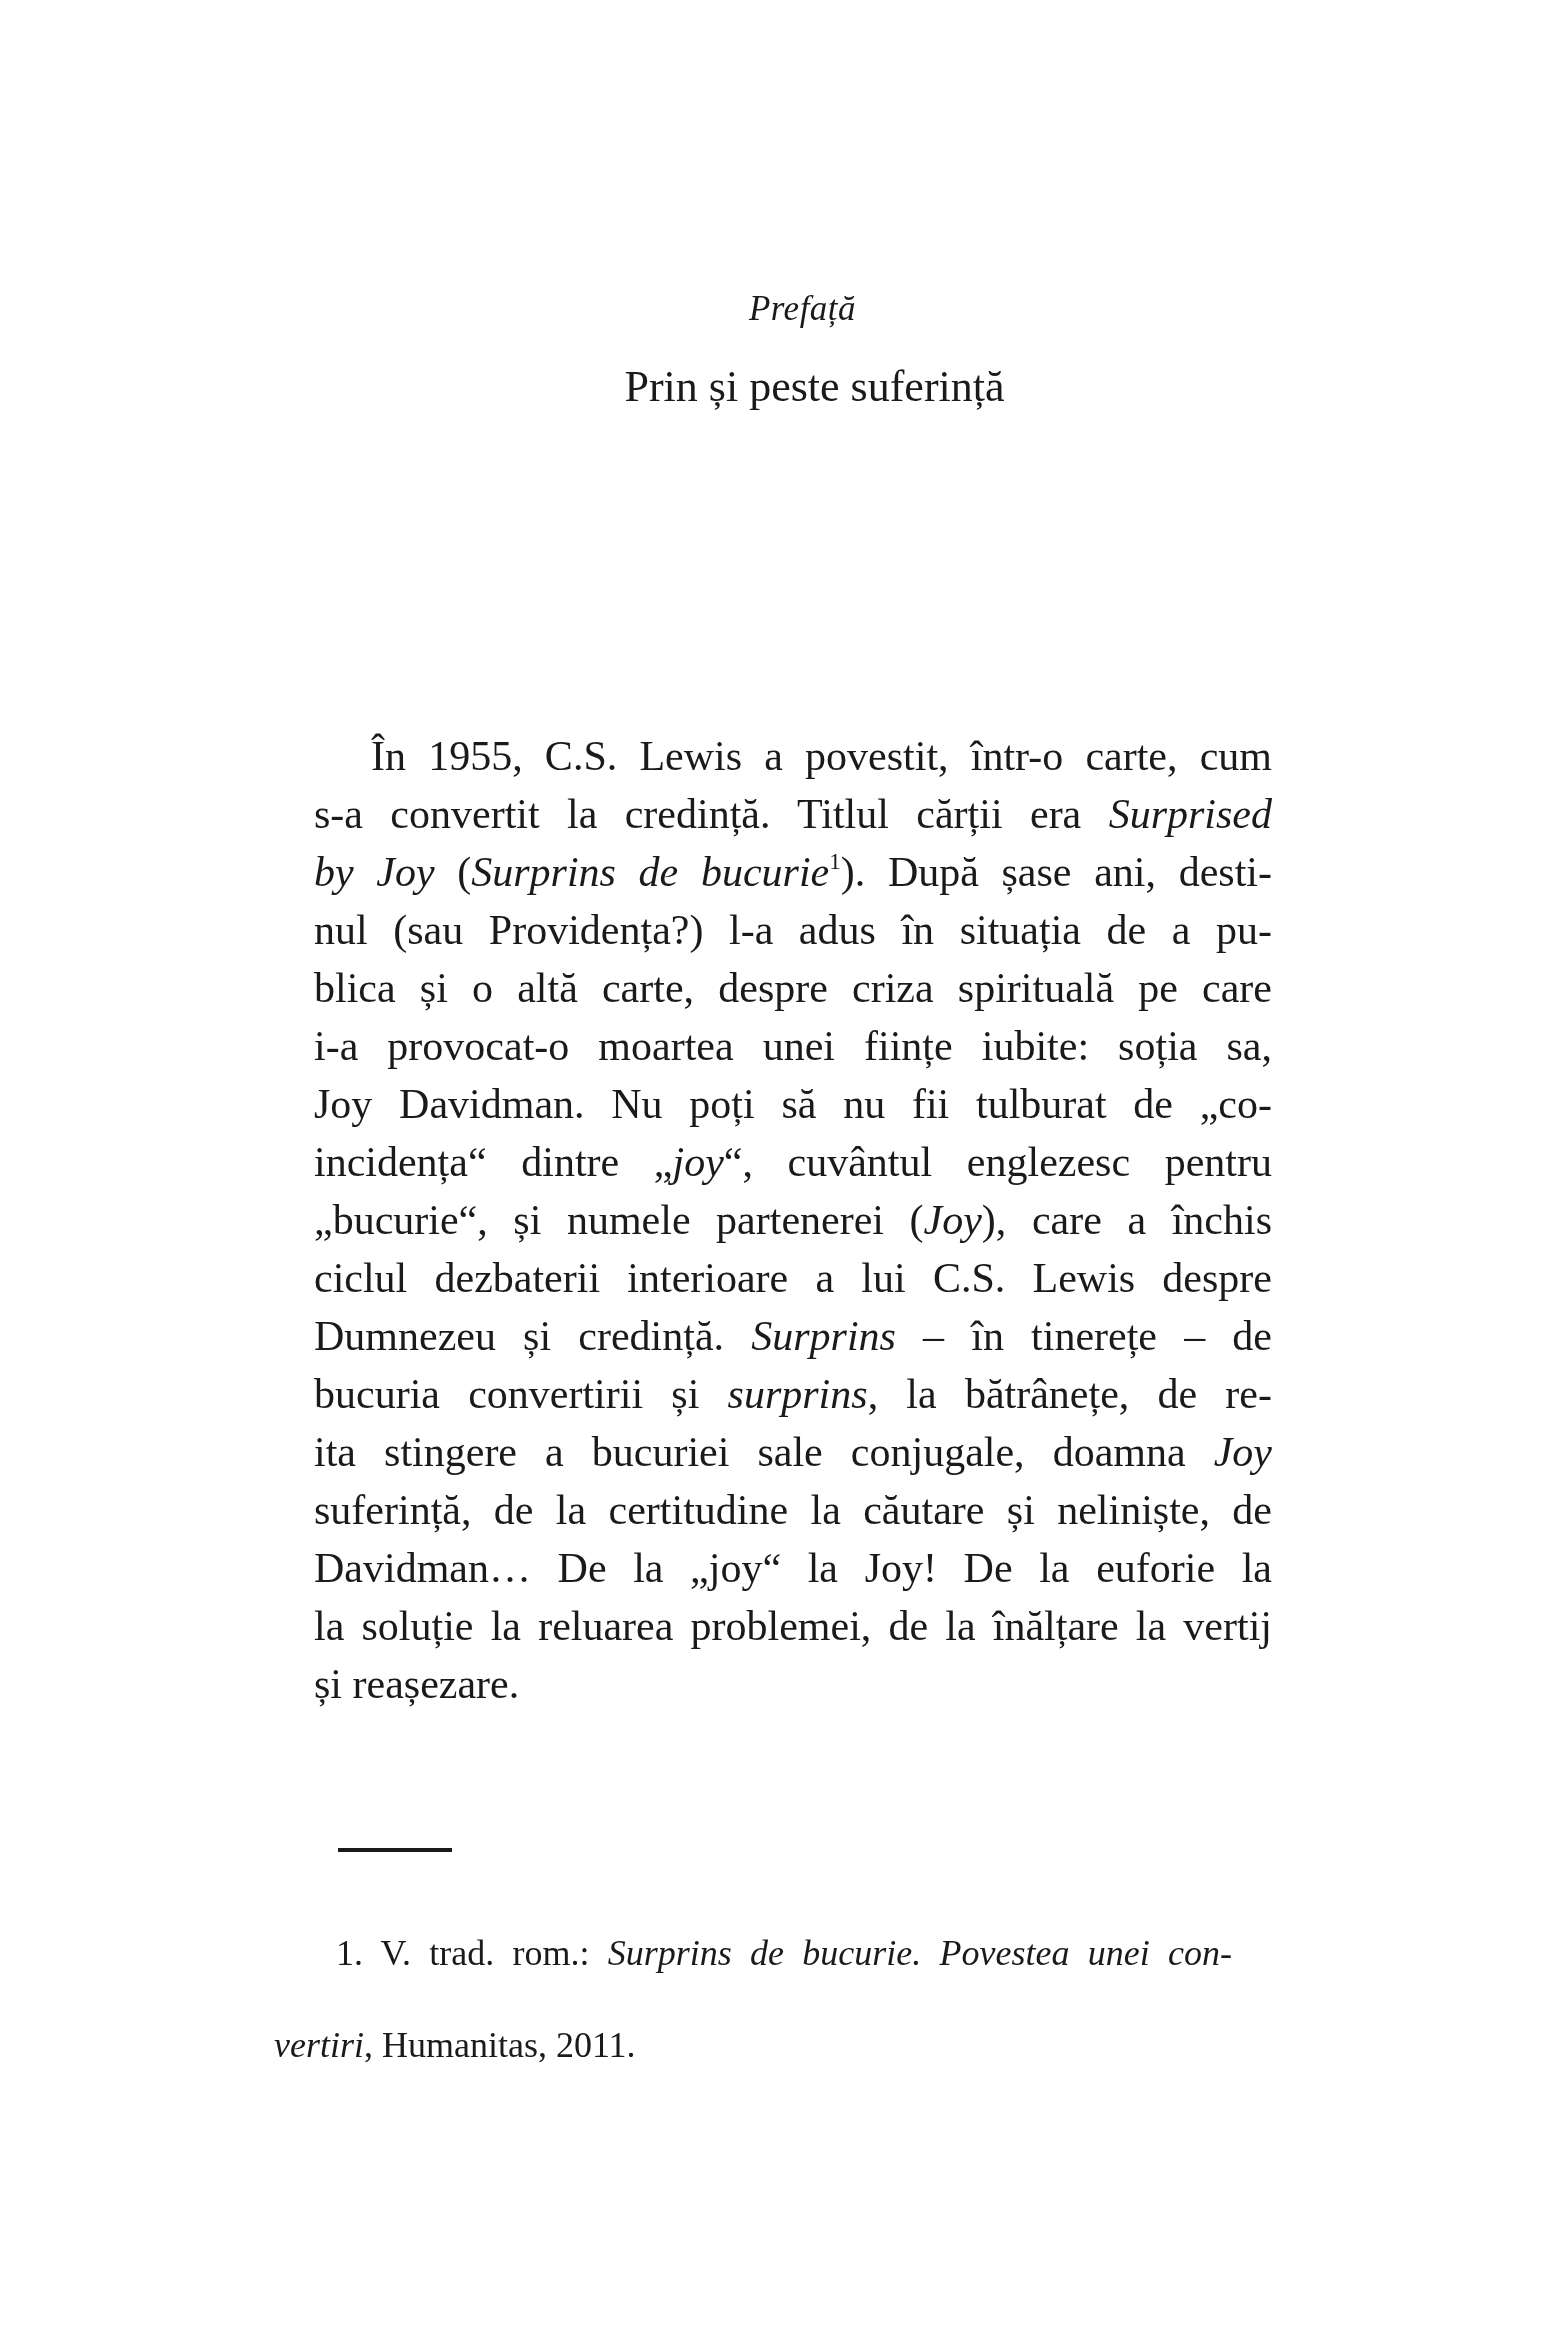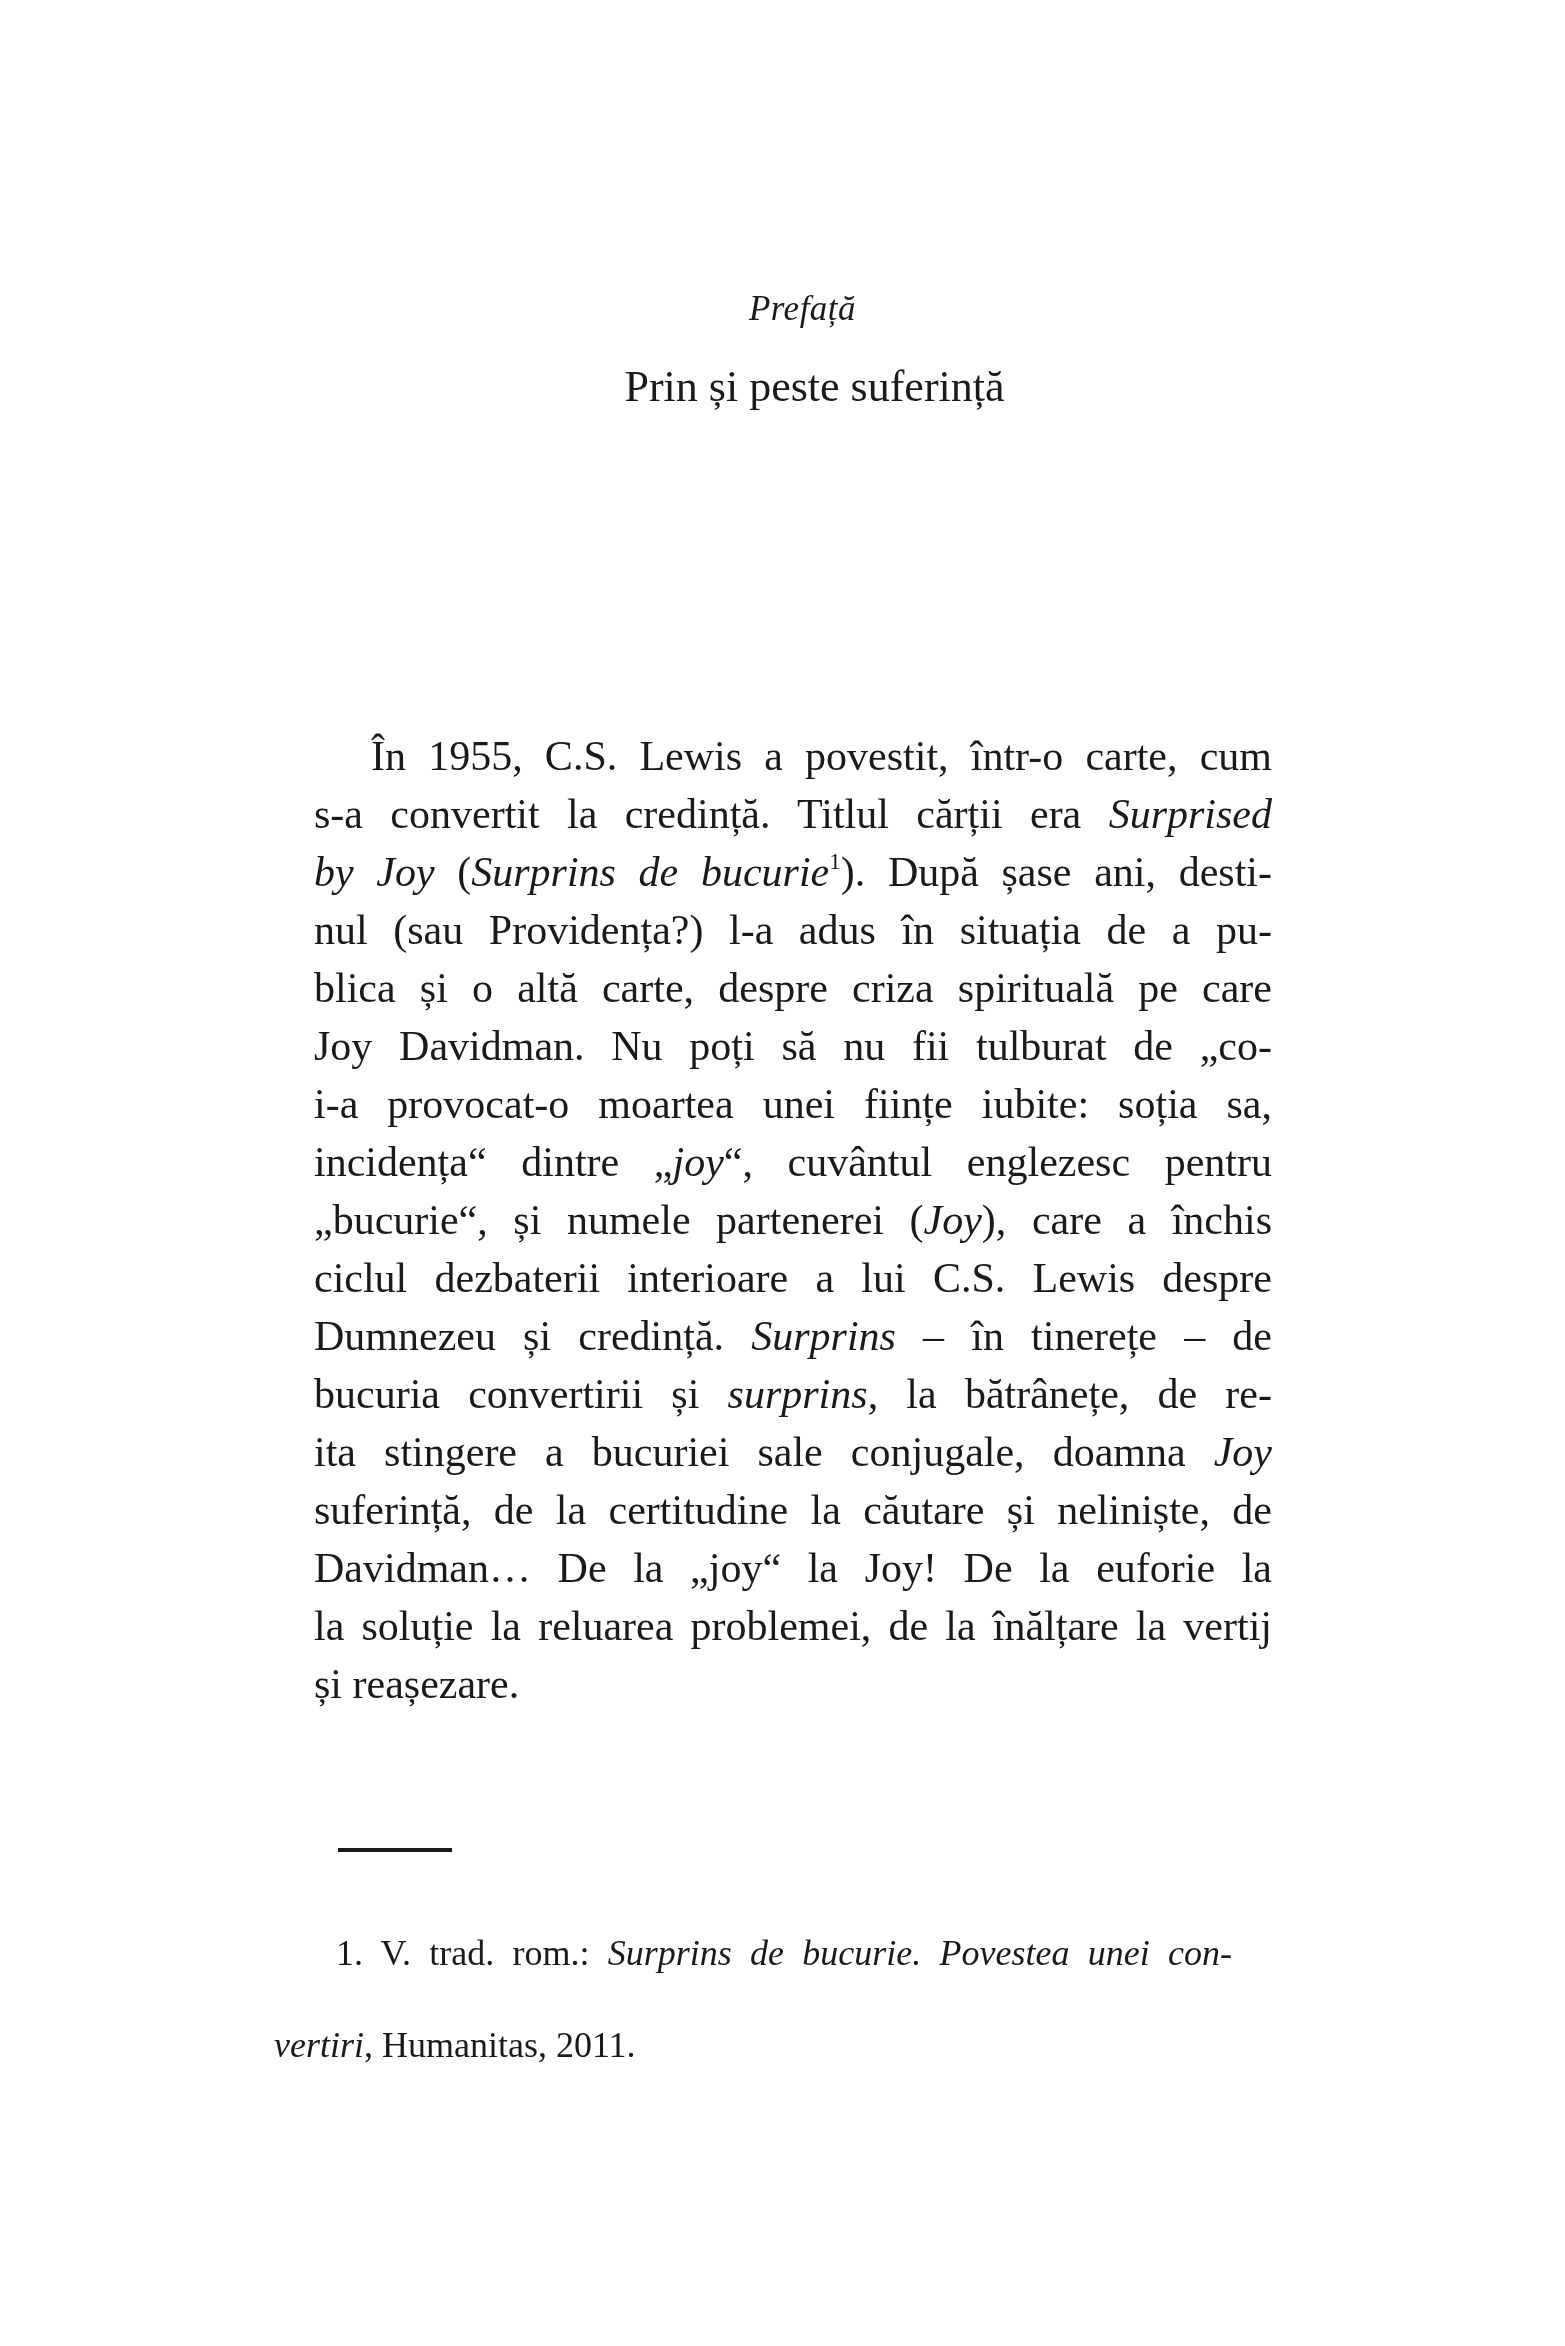"Joy Davidman. Nu poți să" span.line { order: before "i-a provocat-o moartea unei ființe" -> after "i-a provocat-o moartea unei ființe" }
